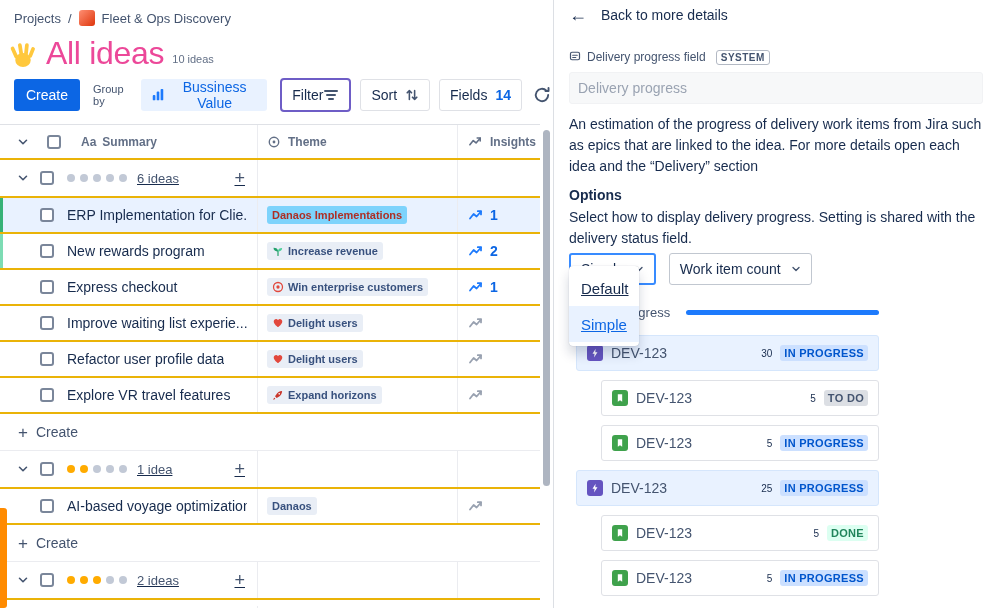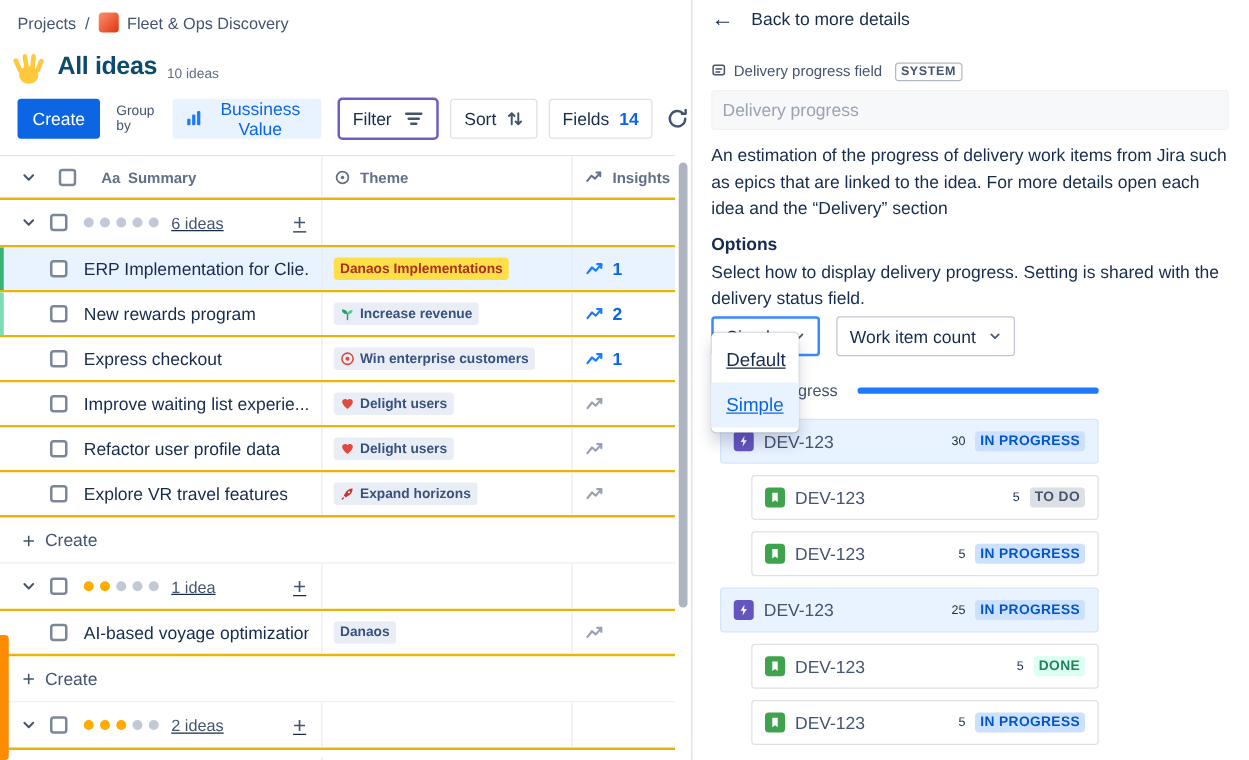"All ideas" .title { color: #0c4a6e -> #ec4899; font-size: 20px -> 32px; font-weight: 700 -> 400 }
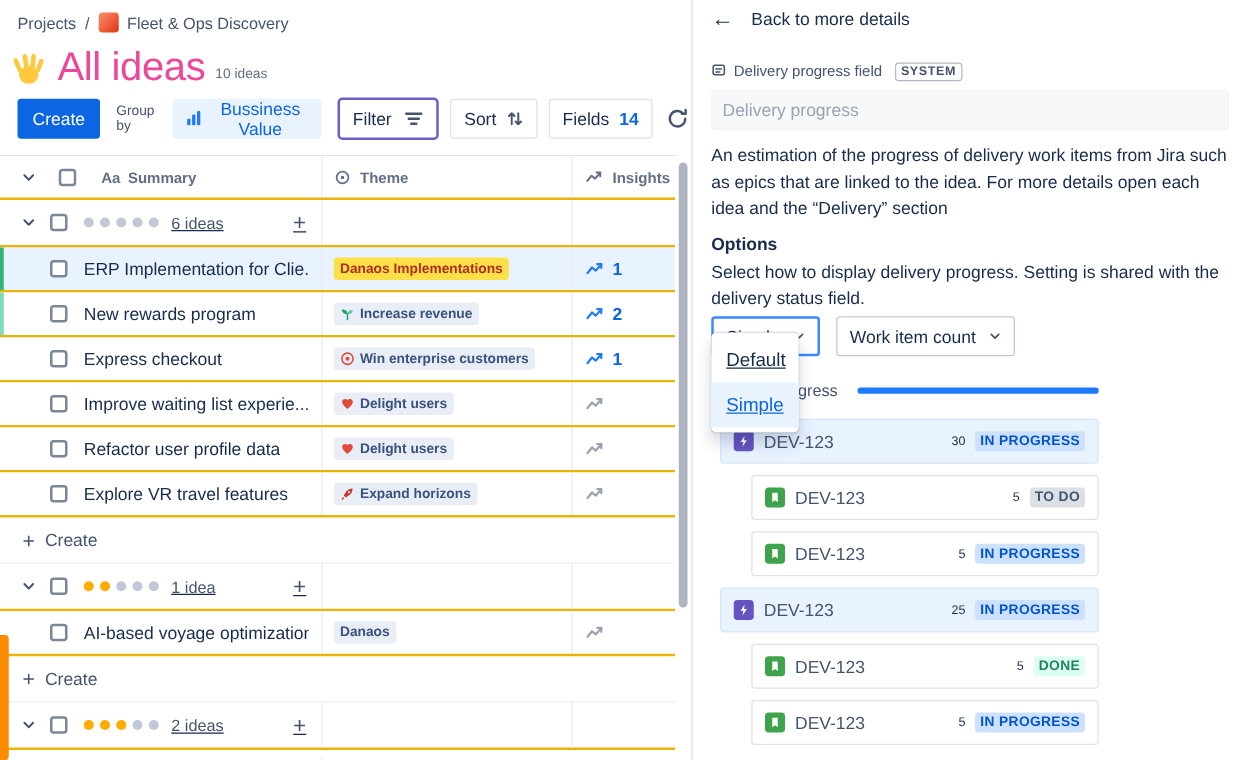"Filter" .btn-filter { gap: 10px -> none }
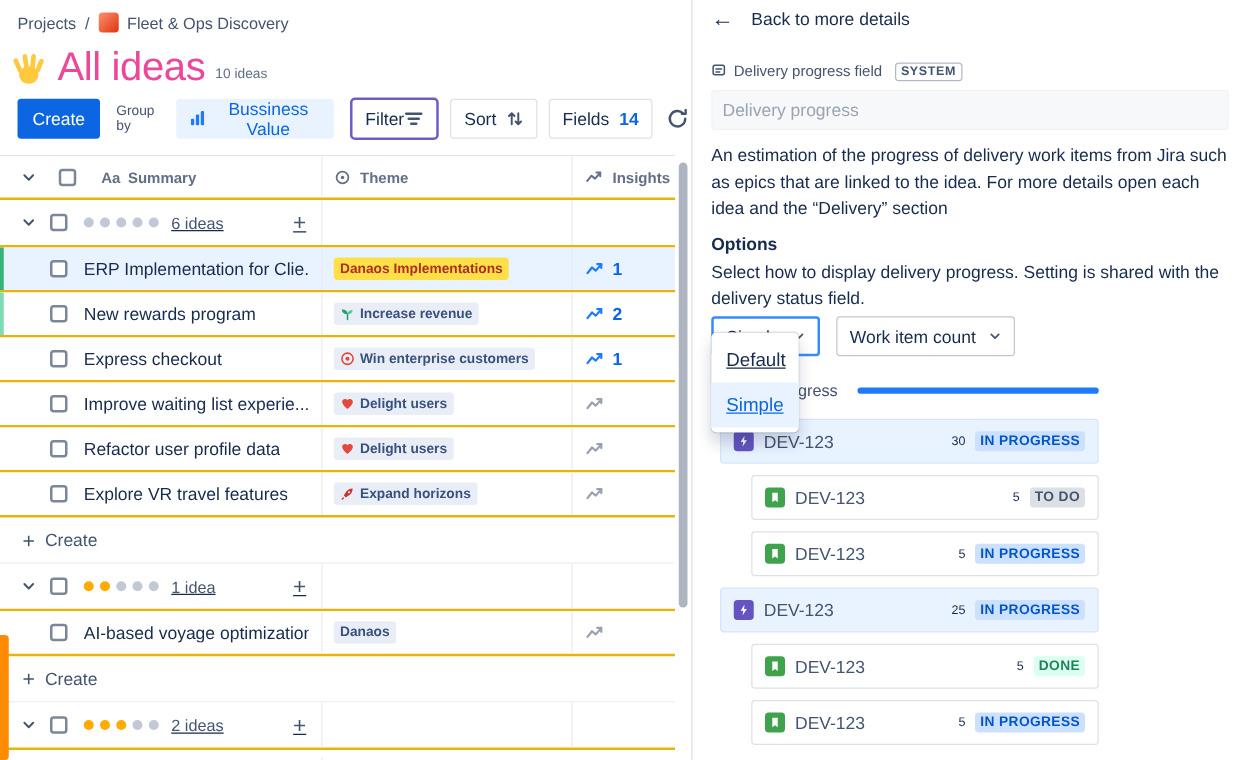"Danaos Implementations" .chip.red { background: #fde047 -> #7dd3fc }
